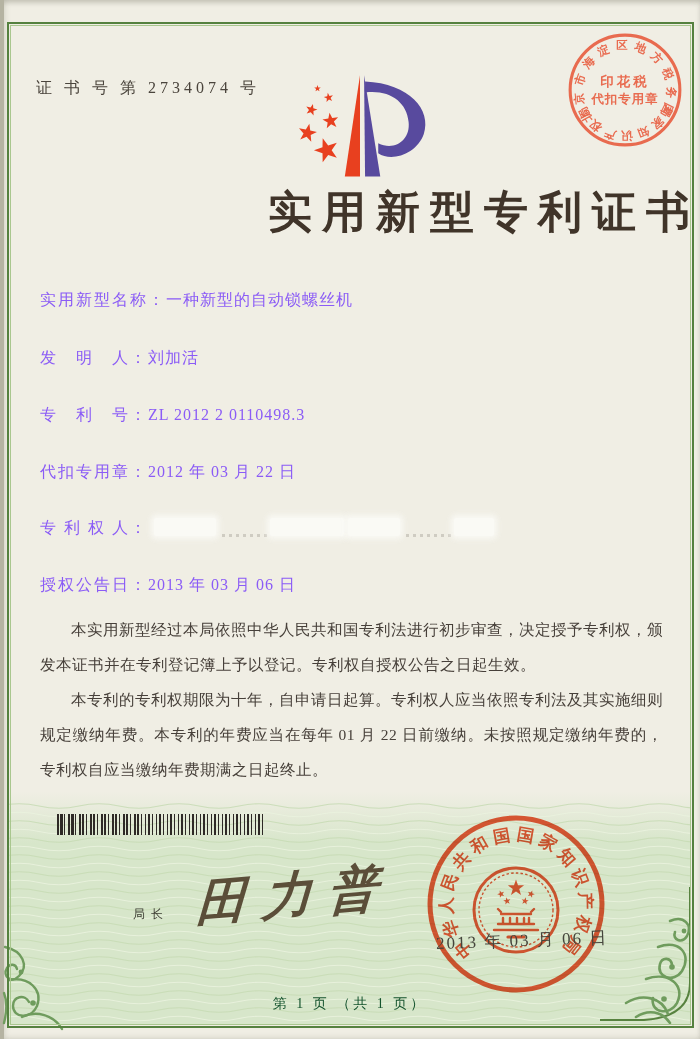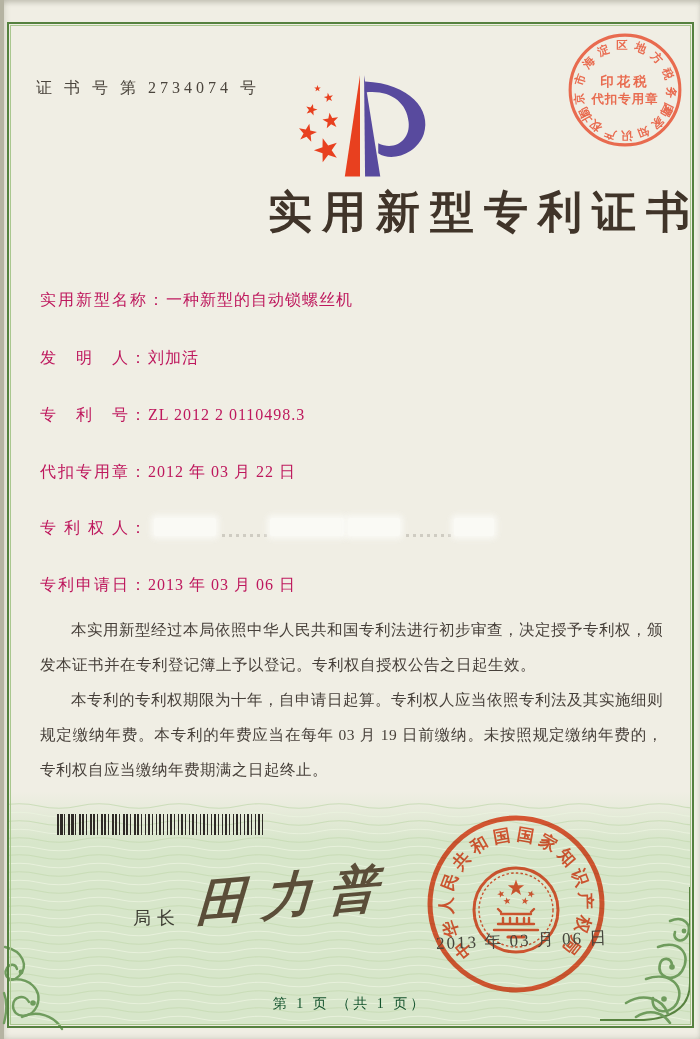"实用新型名称：一种新型的自动锁螺丝机" .field-row { color: #be185d -> #8b5cf6 }
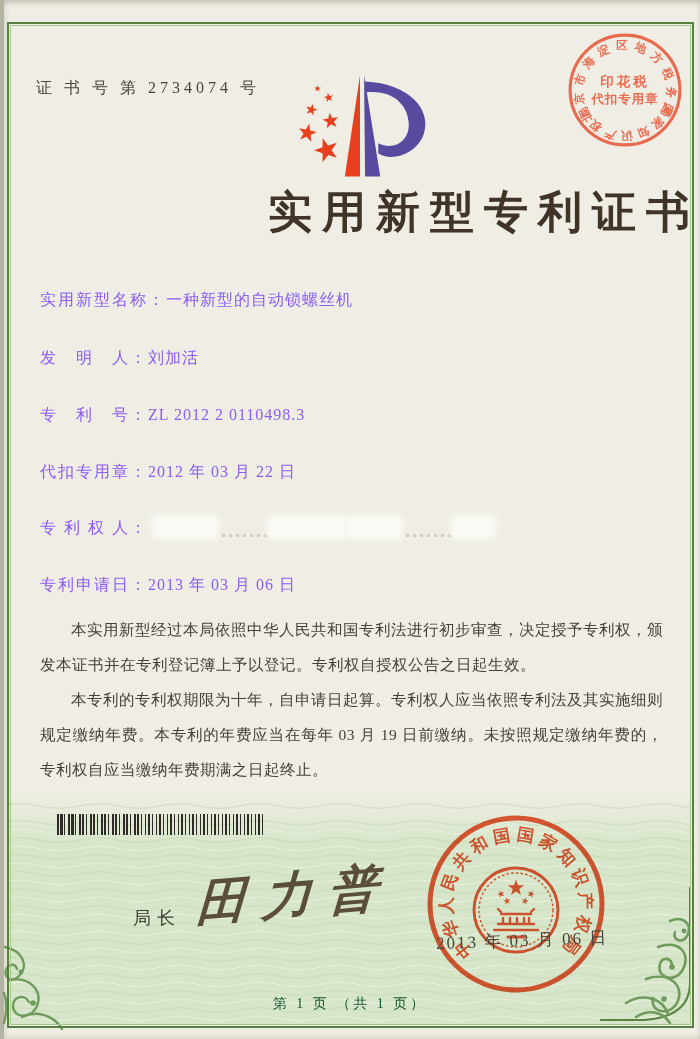"专利申请日：" span.lbl { text: 专利申请 -> 授权公告 }
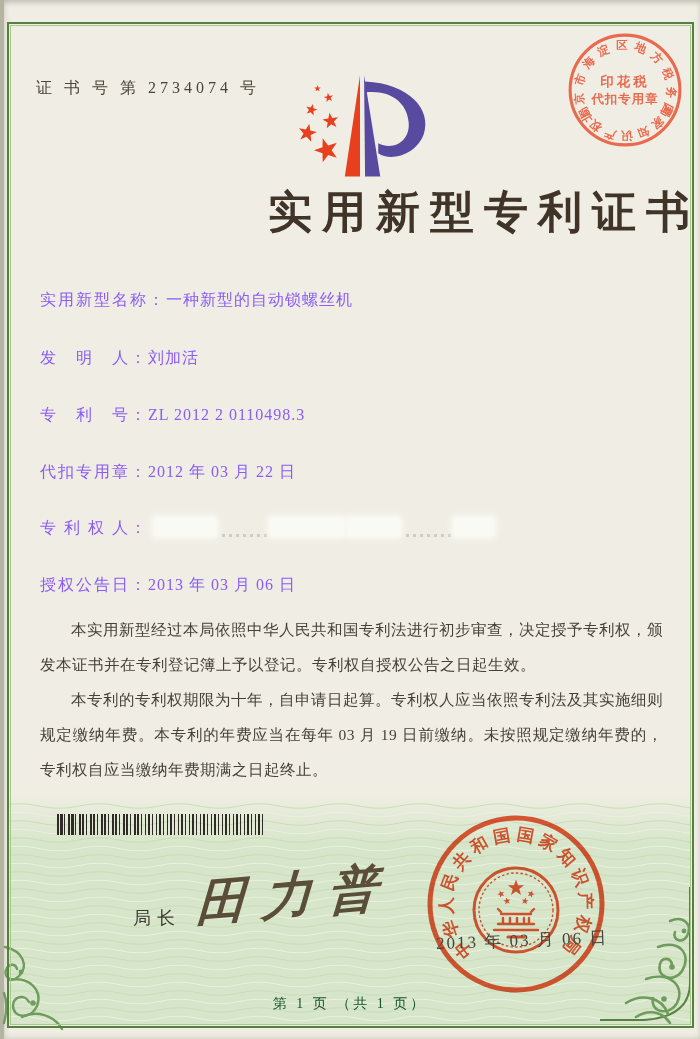"本专利的专利权期限为十年，自申请日起算。专利权人应当依照专利法及其实施细则规定缴" p { text: 03 月 19 -> 01 月 22 }
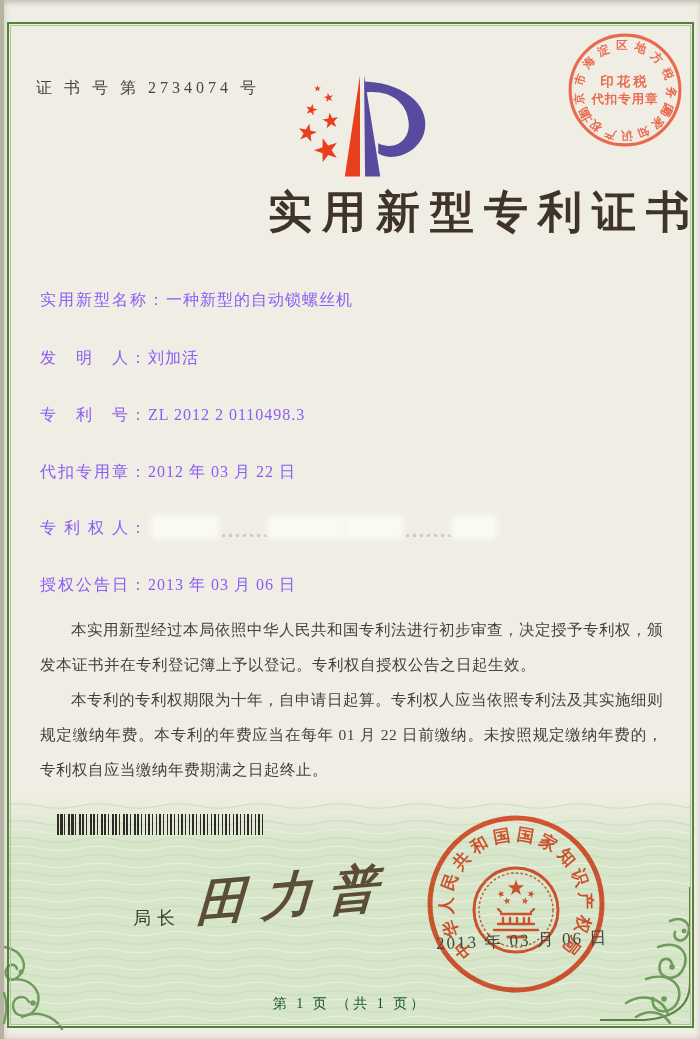"局长" .director { font-size: 18px -> 12px }
